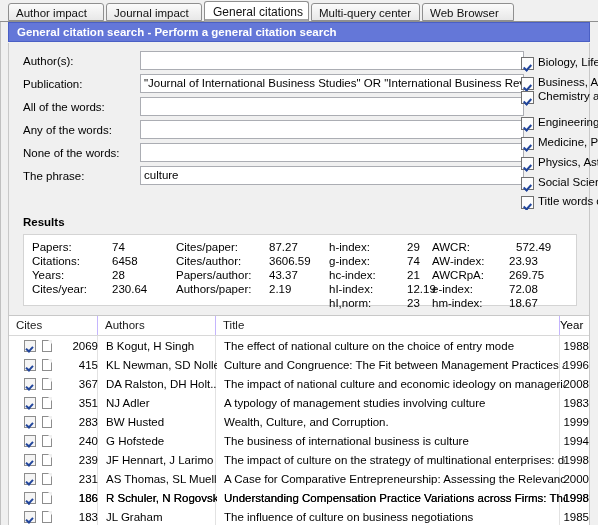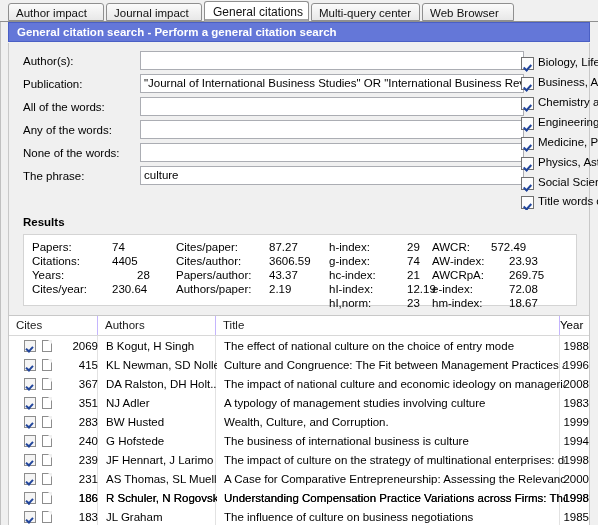"Chemistry a" div.cbrow { top: 51px -> 45px }
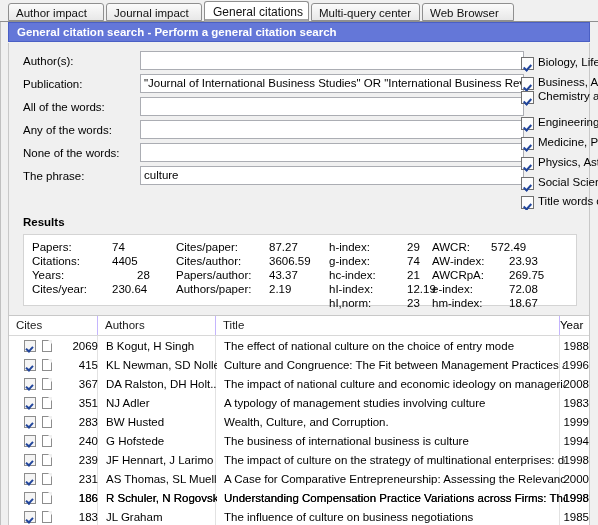"572.49" span.stat-v { left: 467px -> 492px }
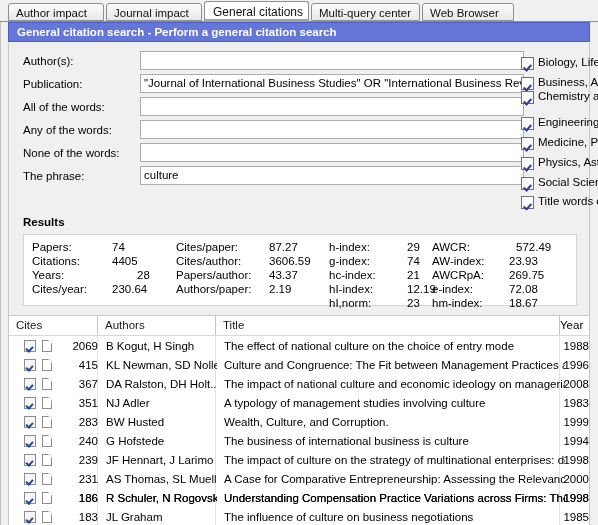"4405" span.stat-v { text: 4405 -> 6458 }
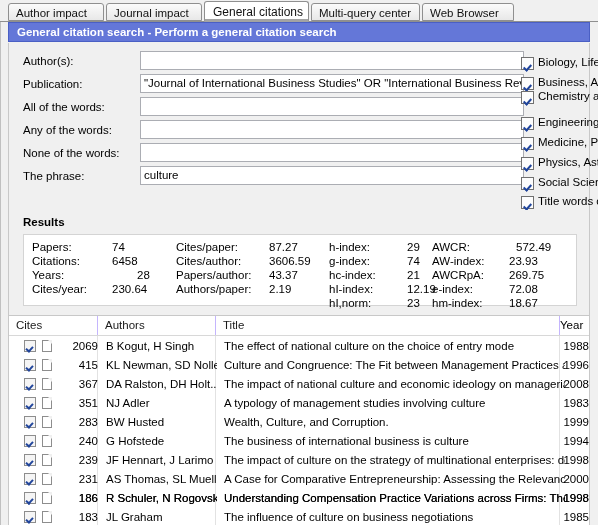"28" span.stat-v { margin-left: 25px -> none }
